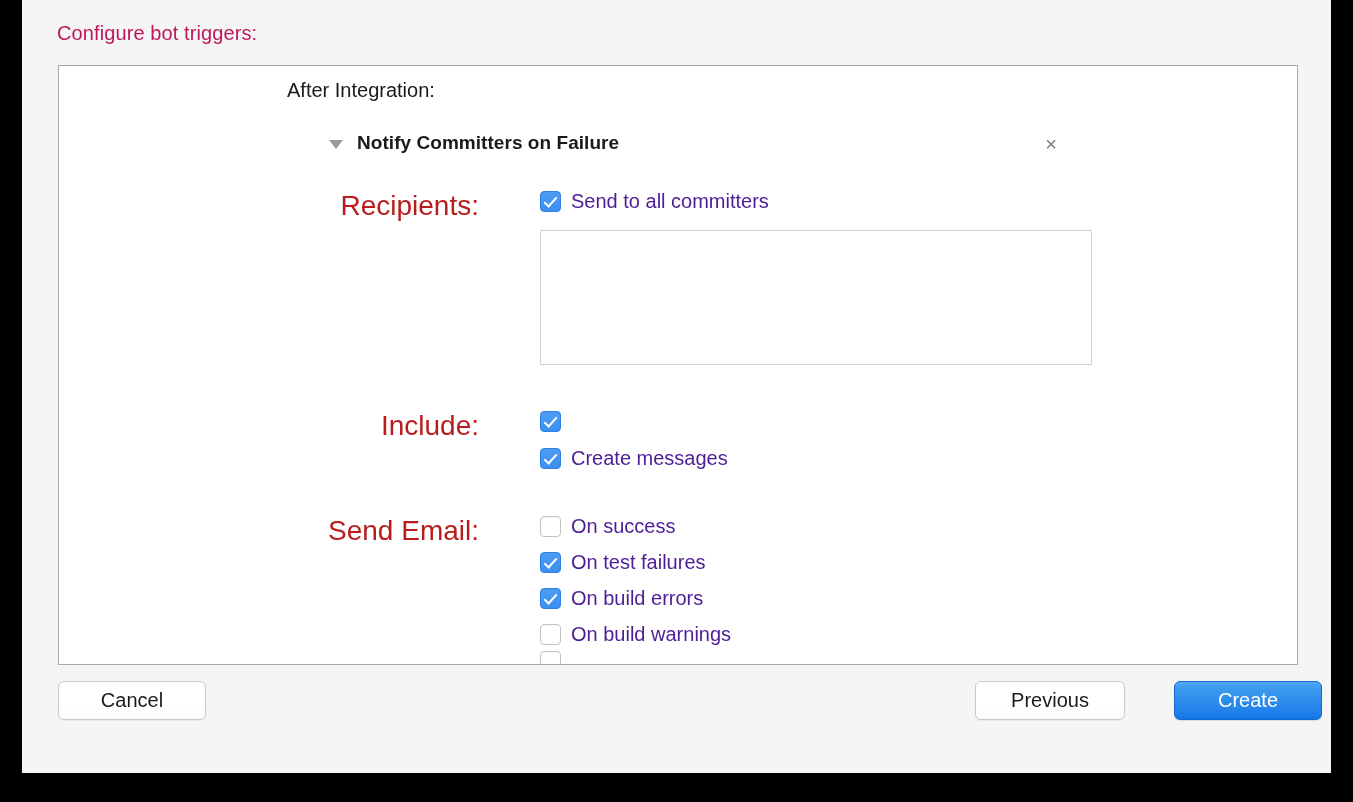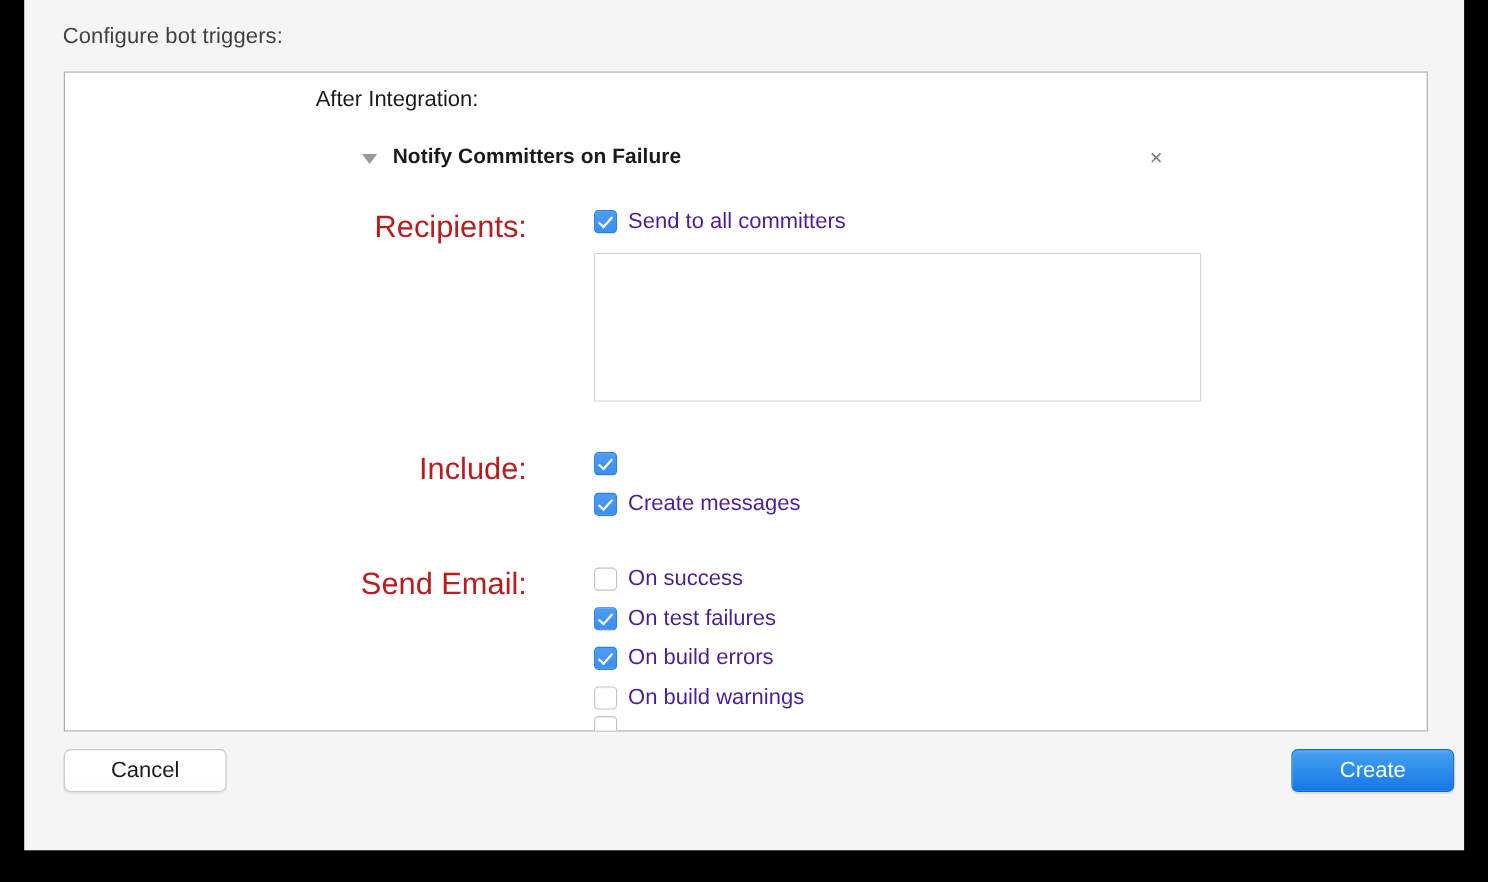"Configure bot triggers:" .prompt-label { color: #404040 -> #be185d }
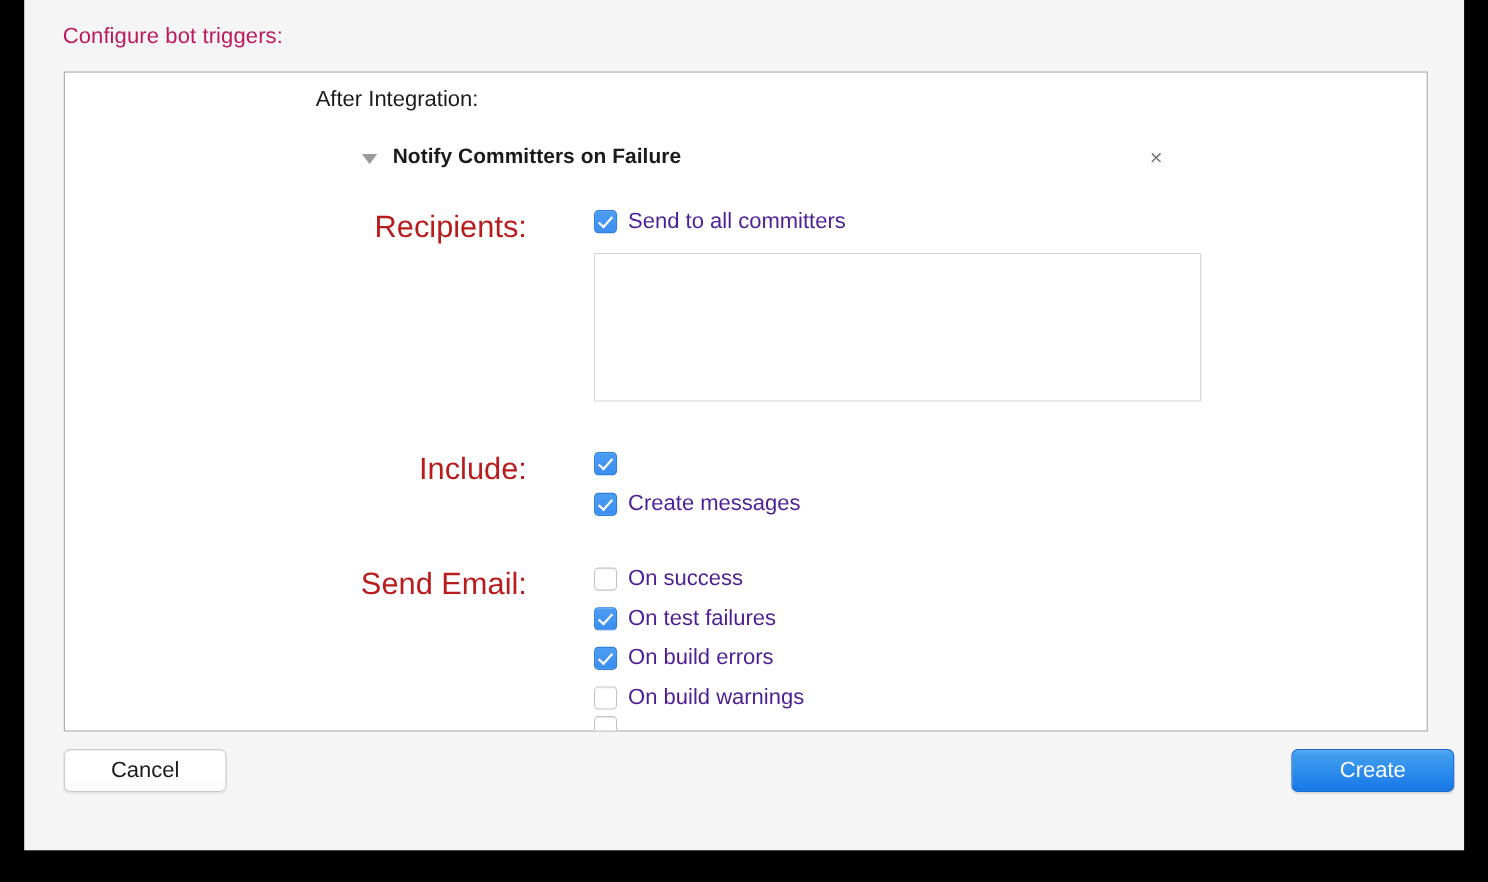"Previous" div.btn { html: none -> <div>Previous</div> }
